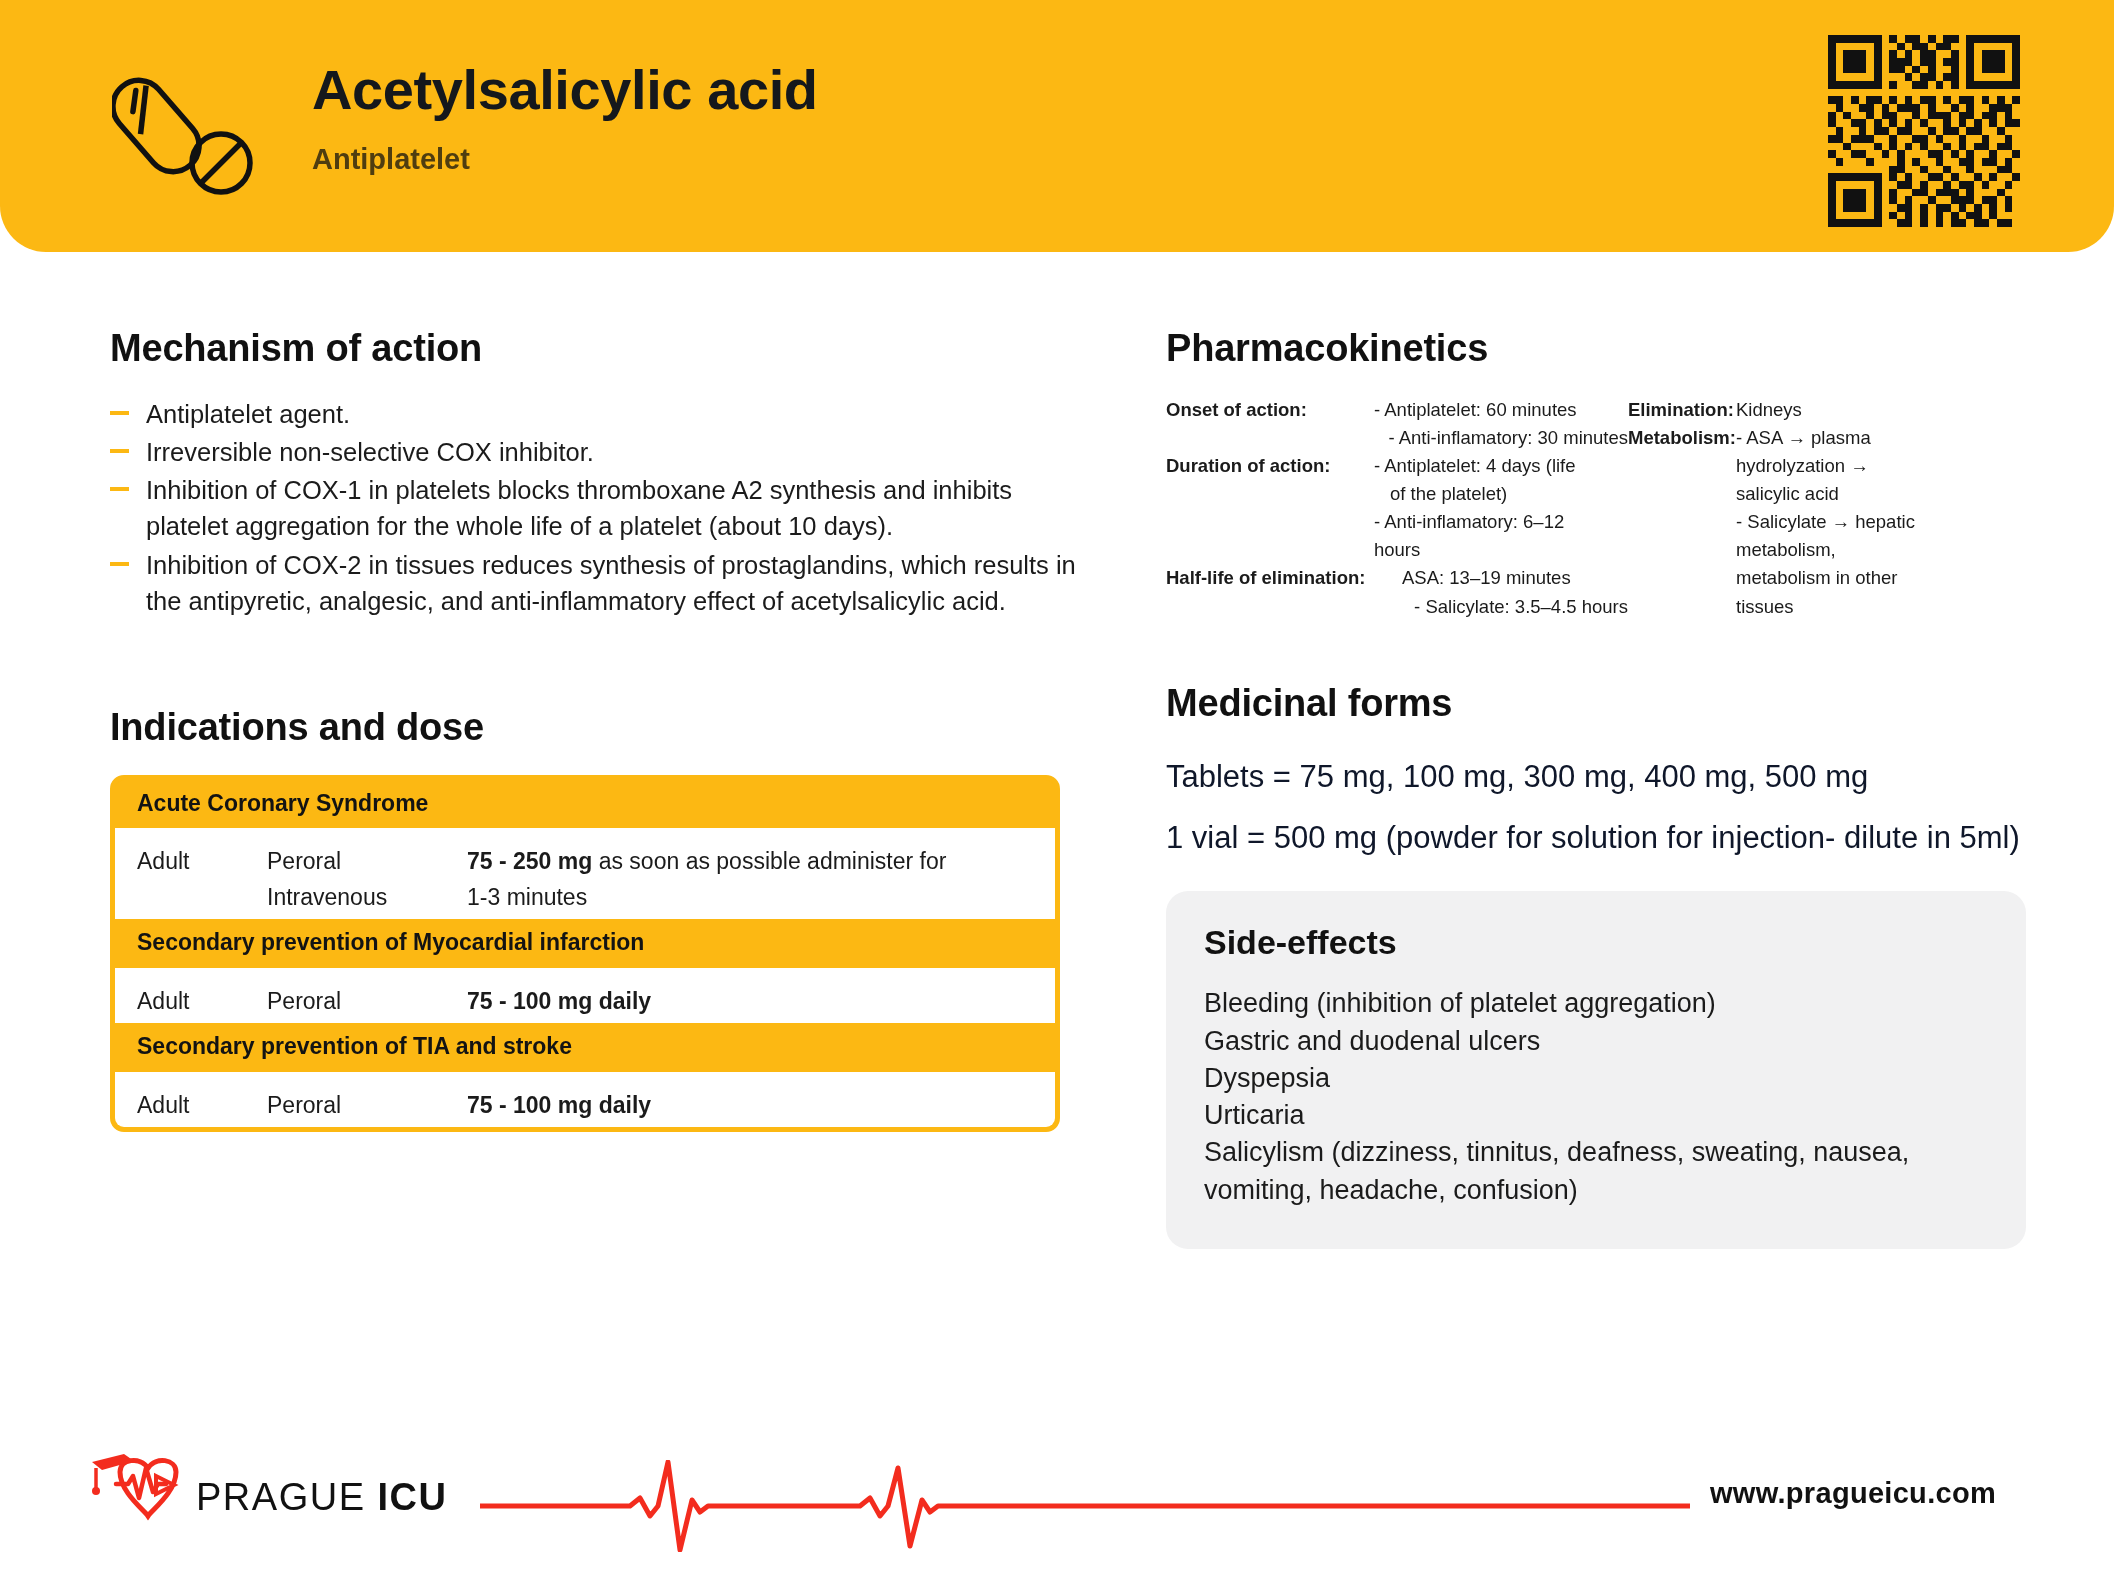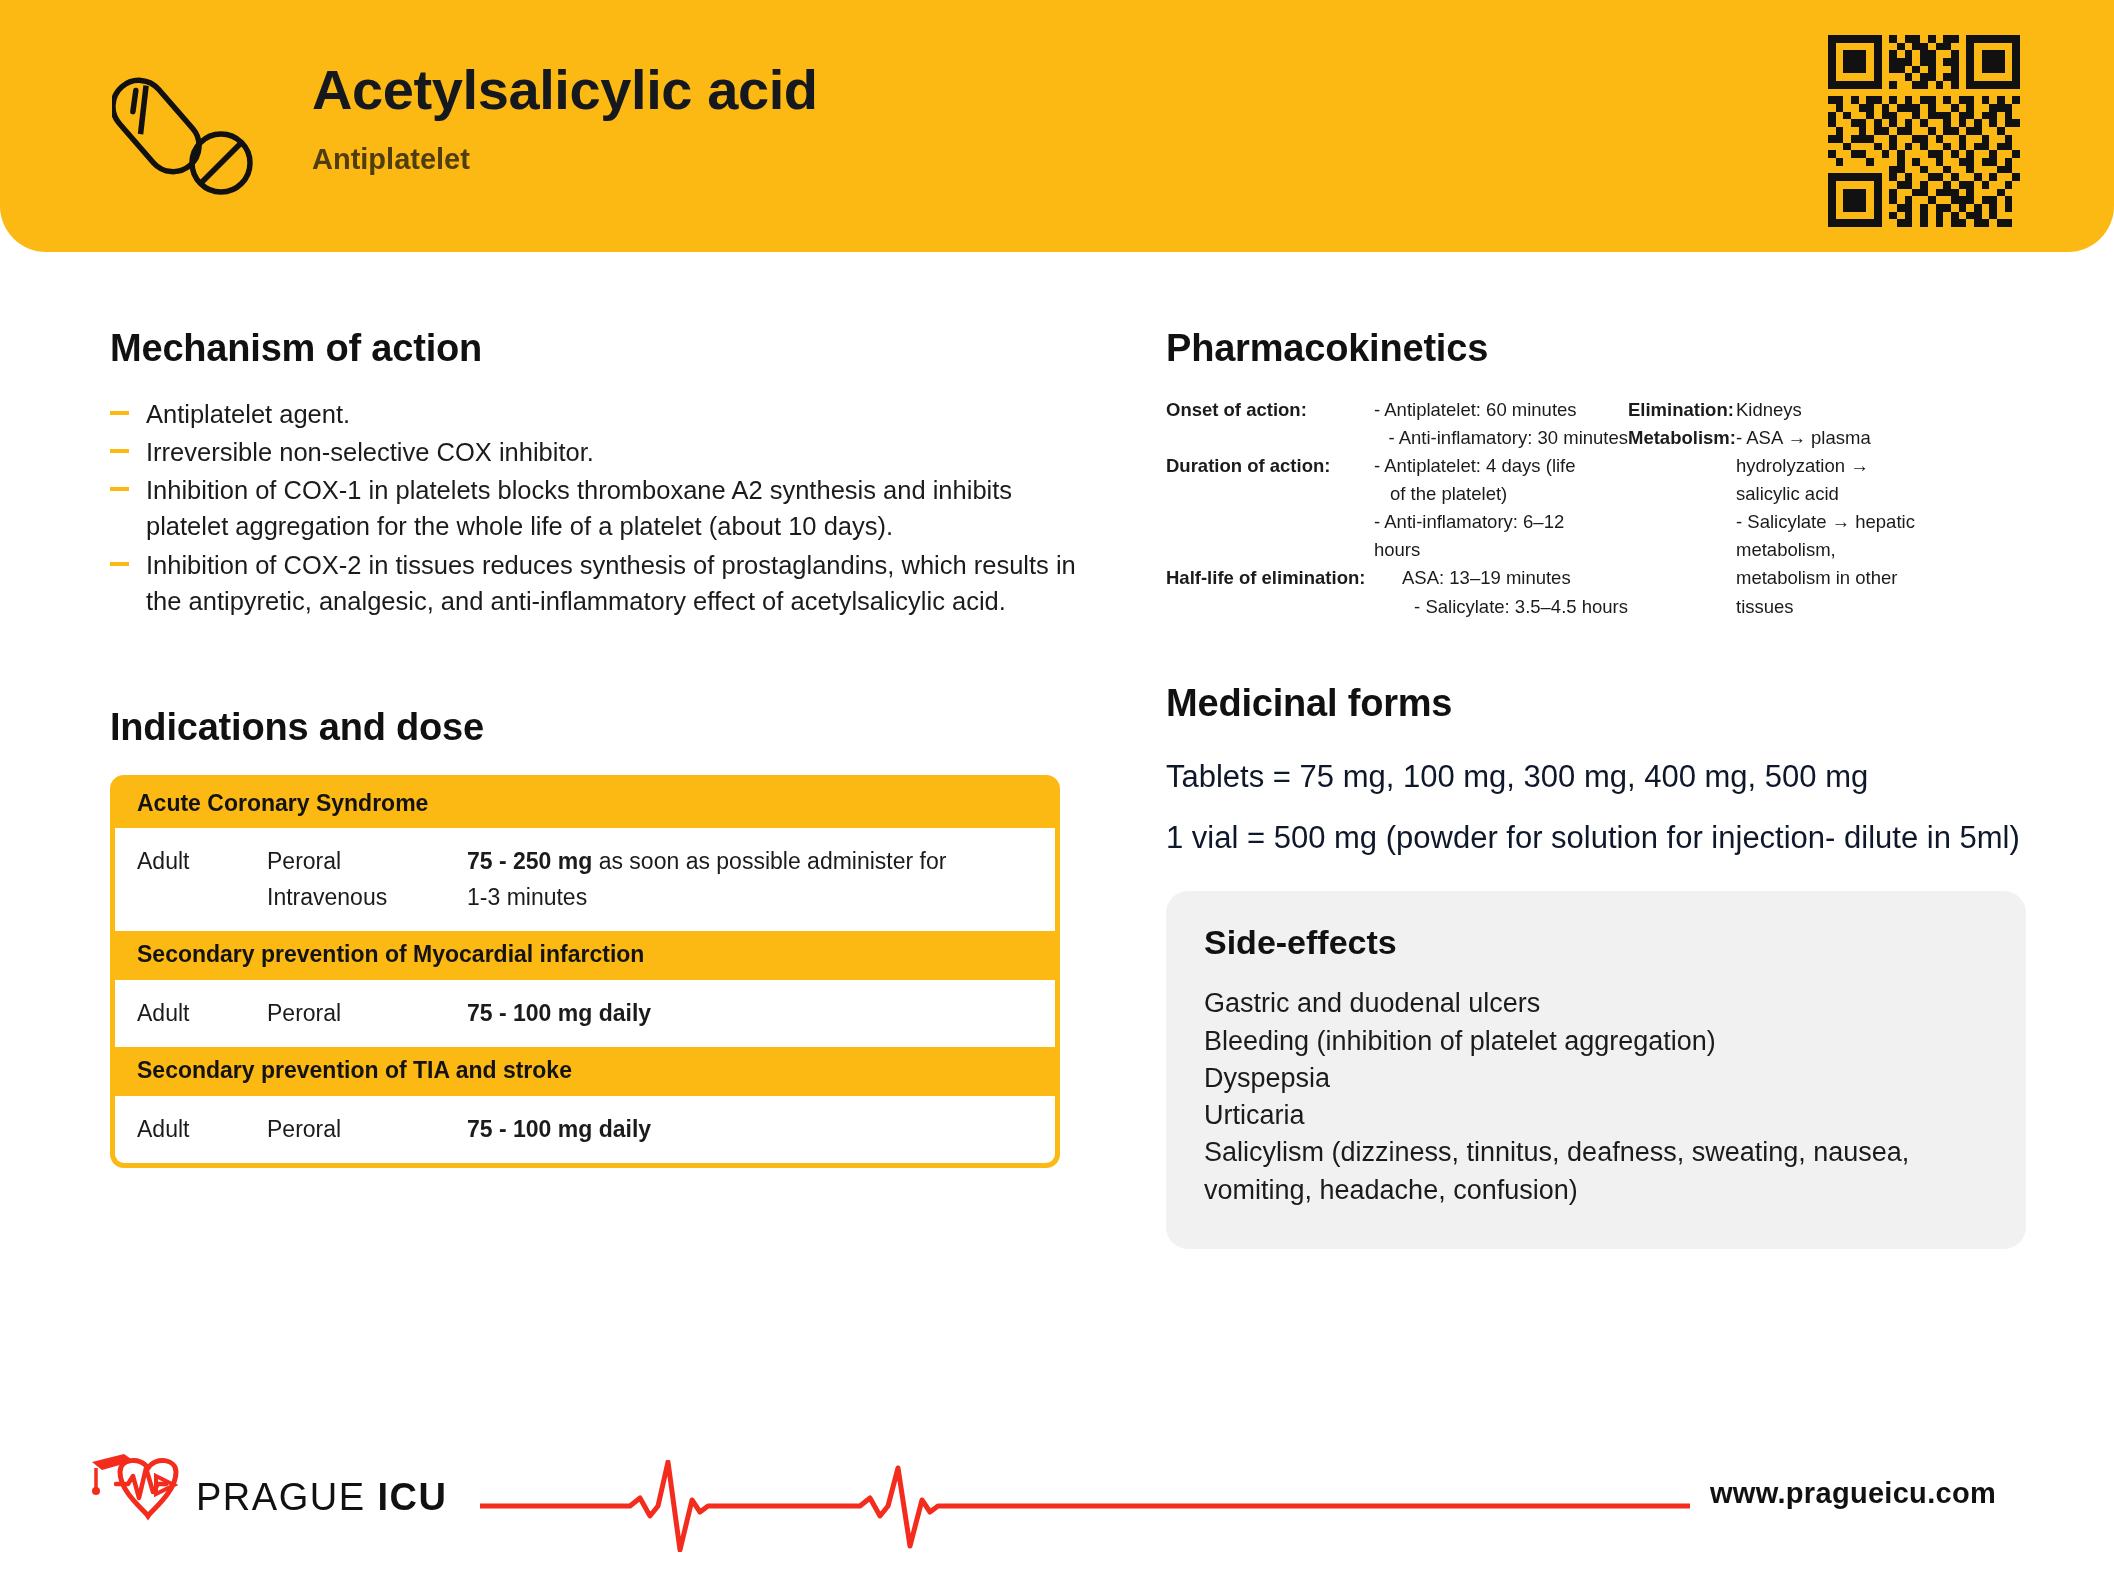"Adult" .dose-body { padding: 16px 0 16px 0 -> 16px 0 4px 0 }
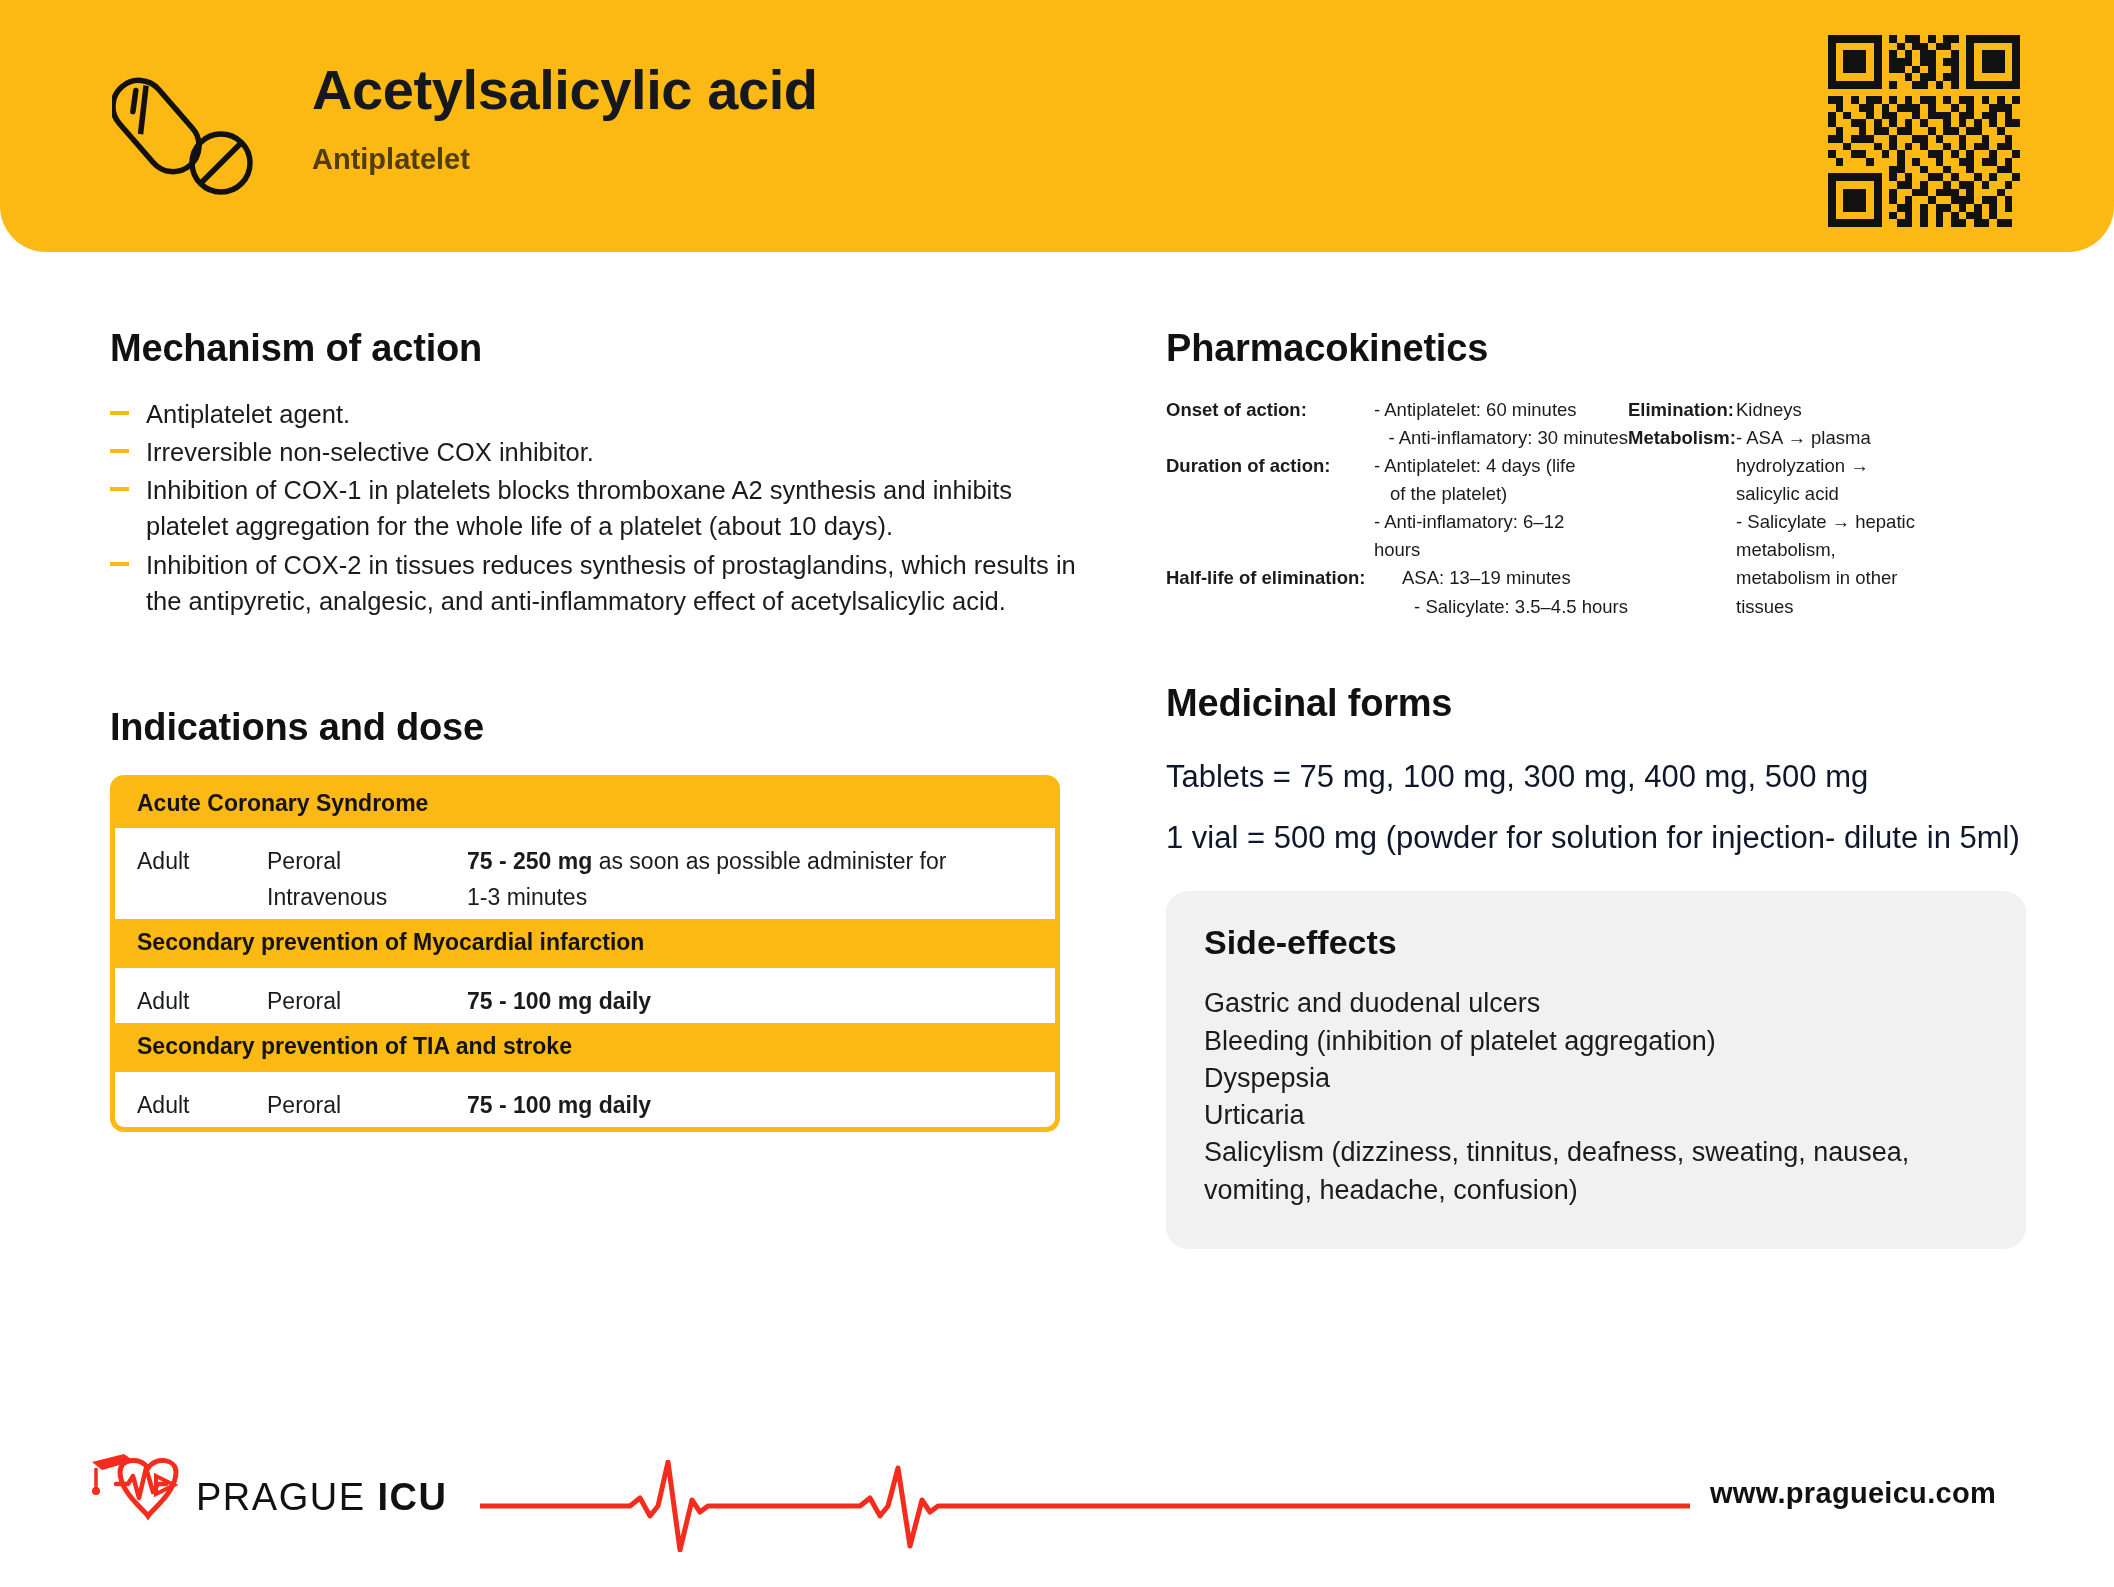"Gastric and duodenal ulcers" li { order: before "Bleeding (inhibition of platelet" -> after "Bleeding (inhibition of platelet" }
